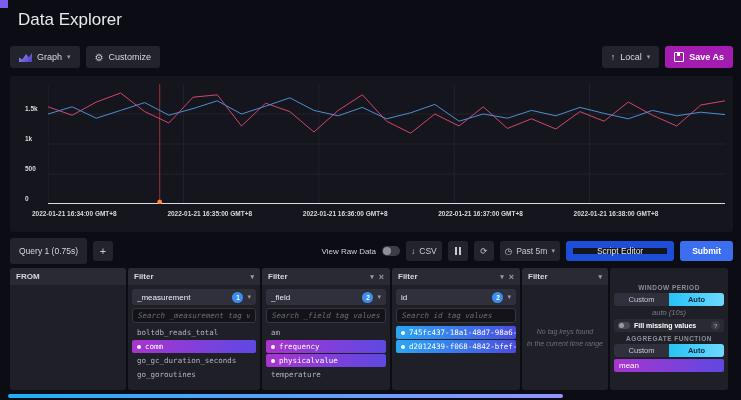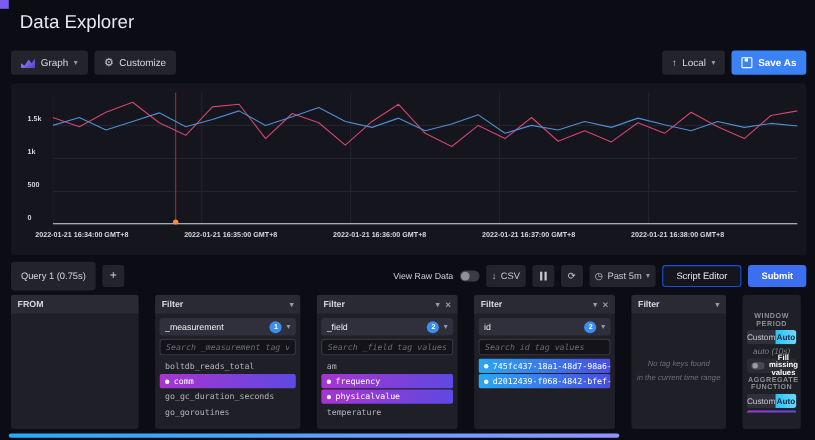"Save As" .save-as { background: #3b82f6 -> #a21caf }
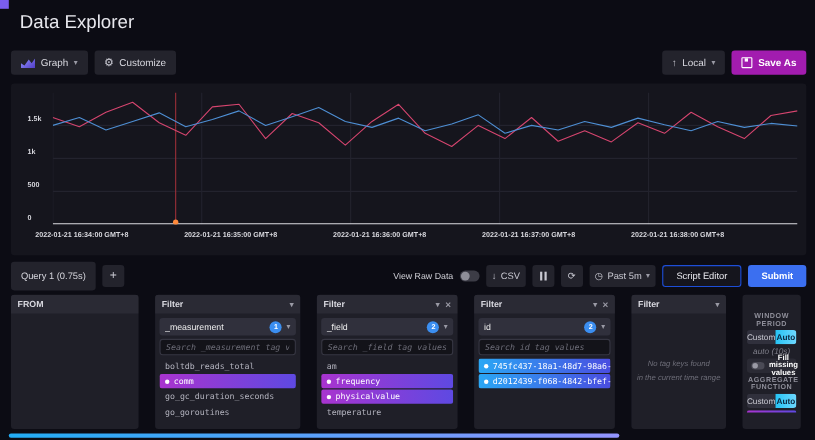"Script Editor" .script-editor { border: 1px solid #1d4ed8 -> 7px solid #1d4ed8; padding: 0 12px -> 0 24px }
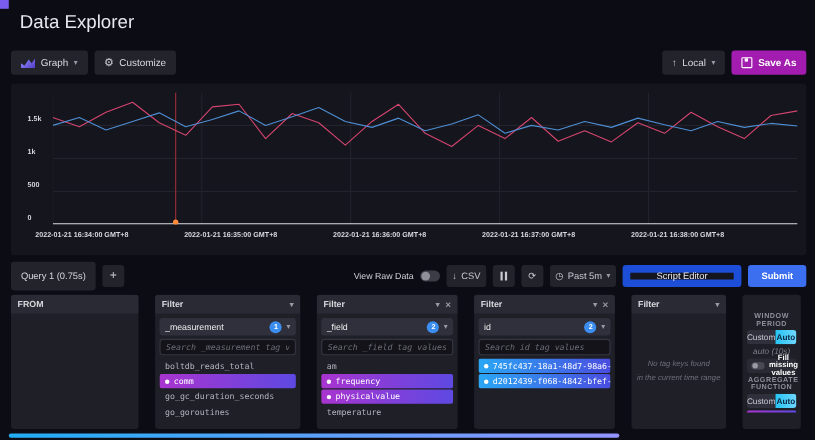"FROM" .builder { gap: 15px -> 2px }
